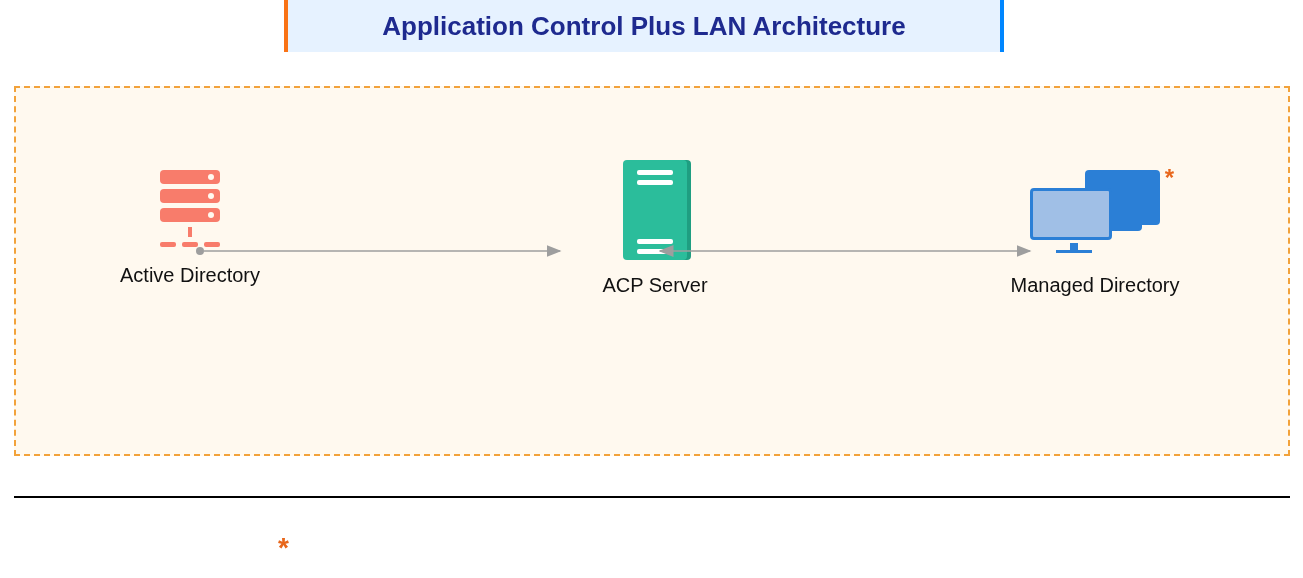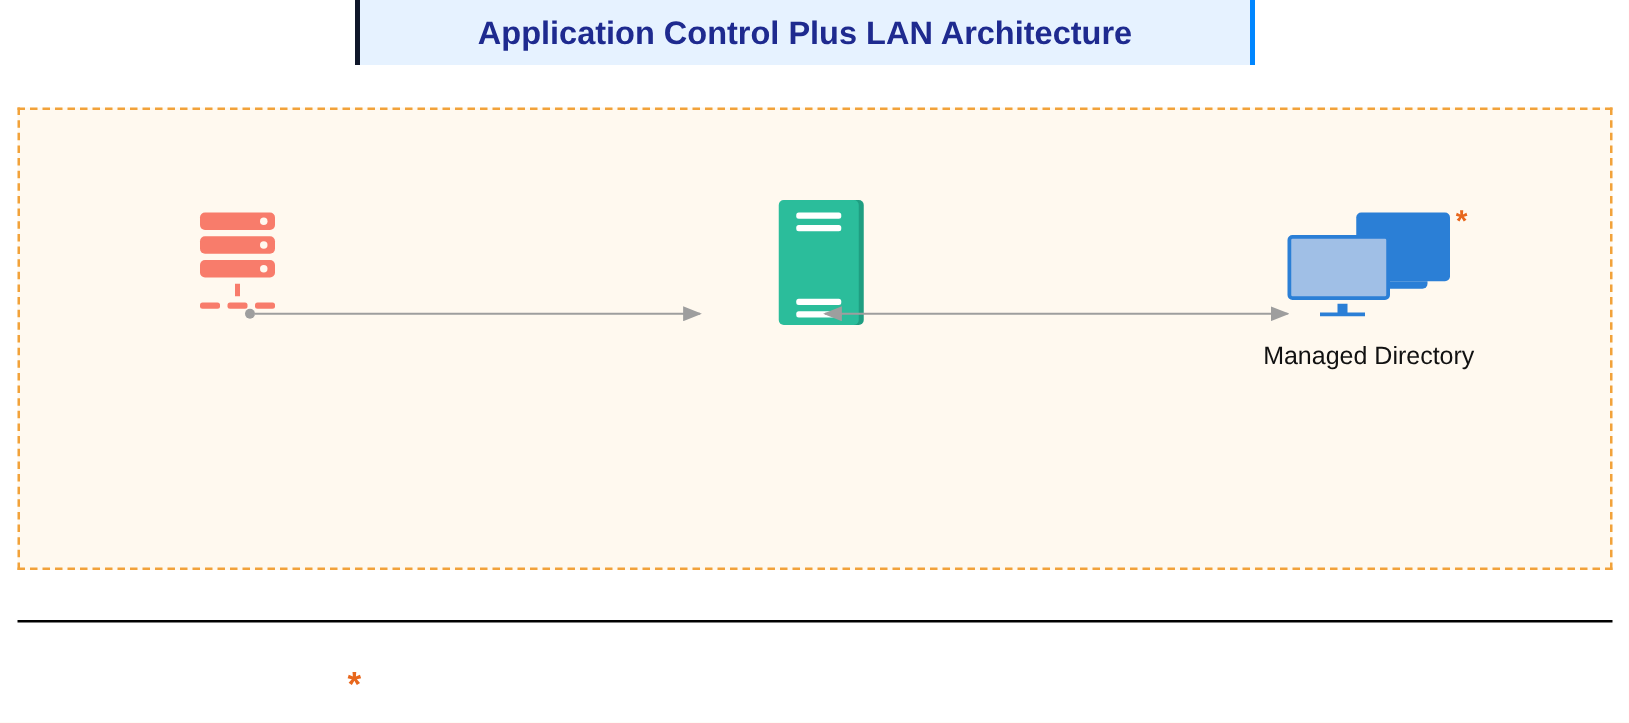"Application Control Plus LAN" .title-banner { border-left: 4px solid #0f172a -> 4px solid #f97316 }
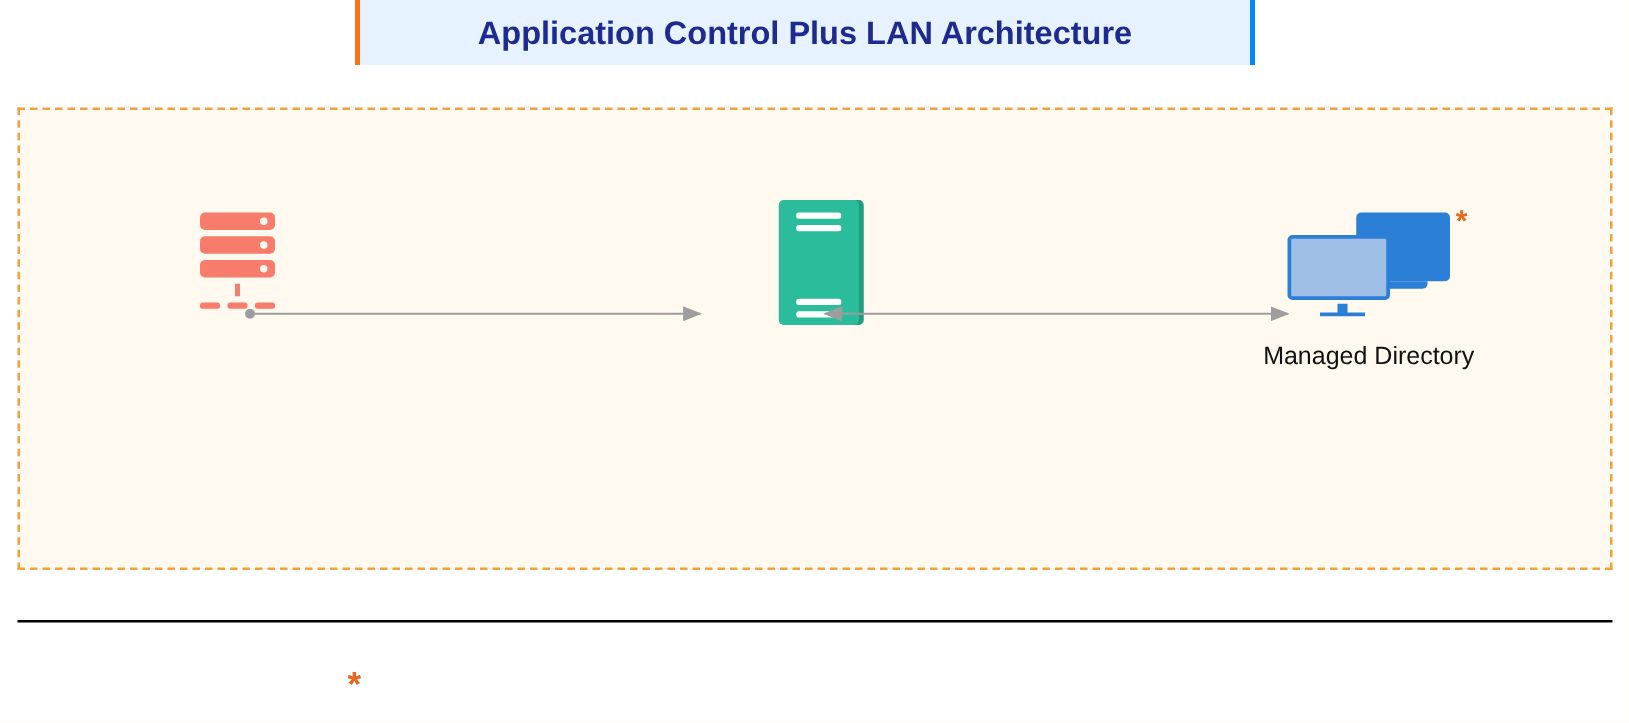"Active Directory" div.node-label { html: none -> <div>Active Directory</div> }
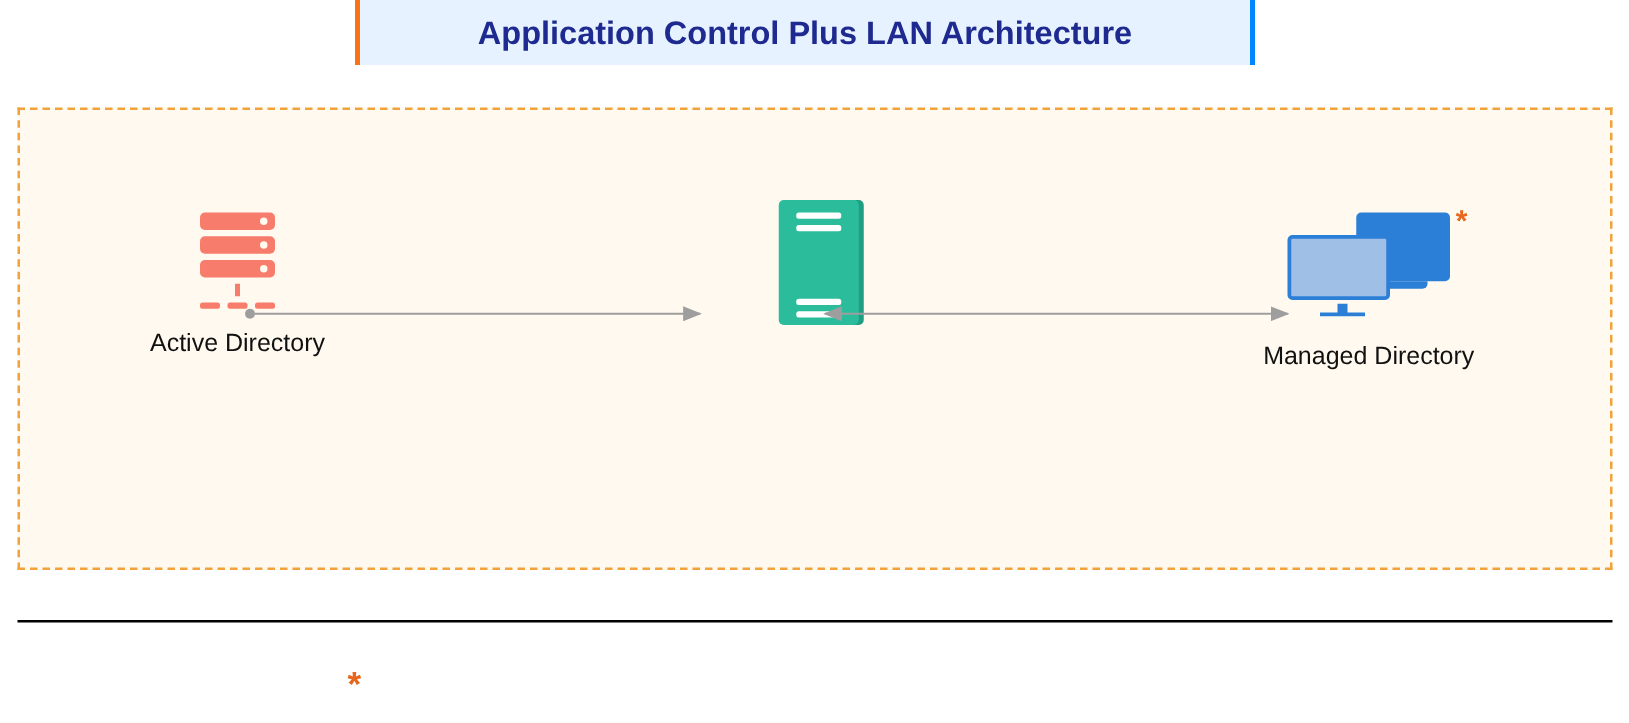"ACP Server" div.node-label { html: none -> <div>ACP Server</div> }
